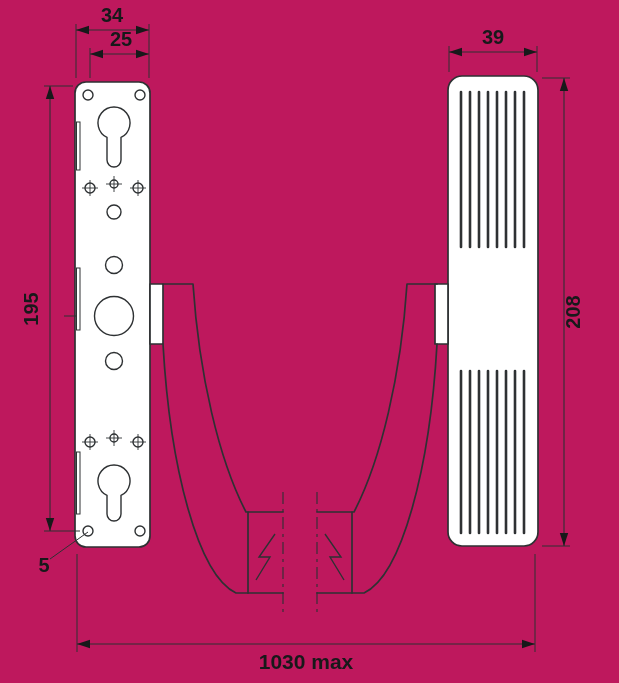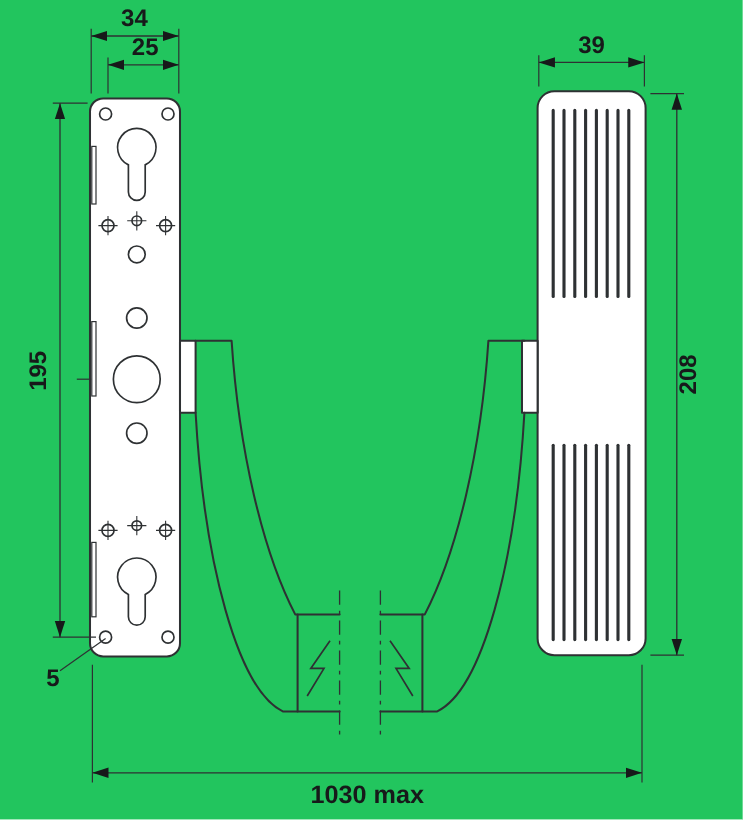"34" .stage { background: #22c55e -> #be185d }
